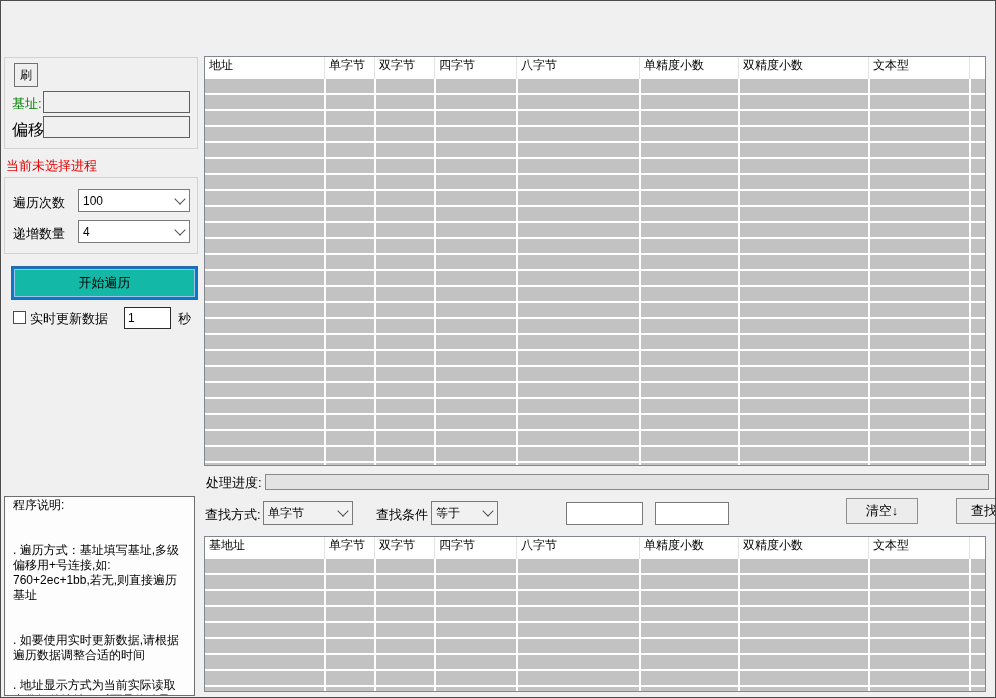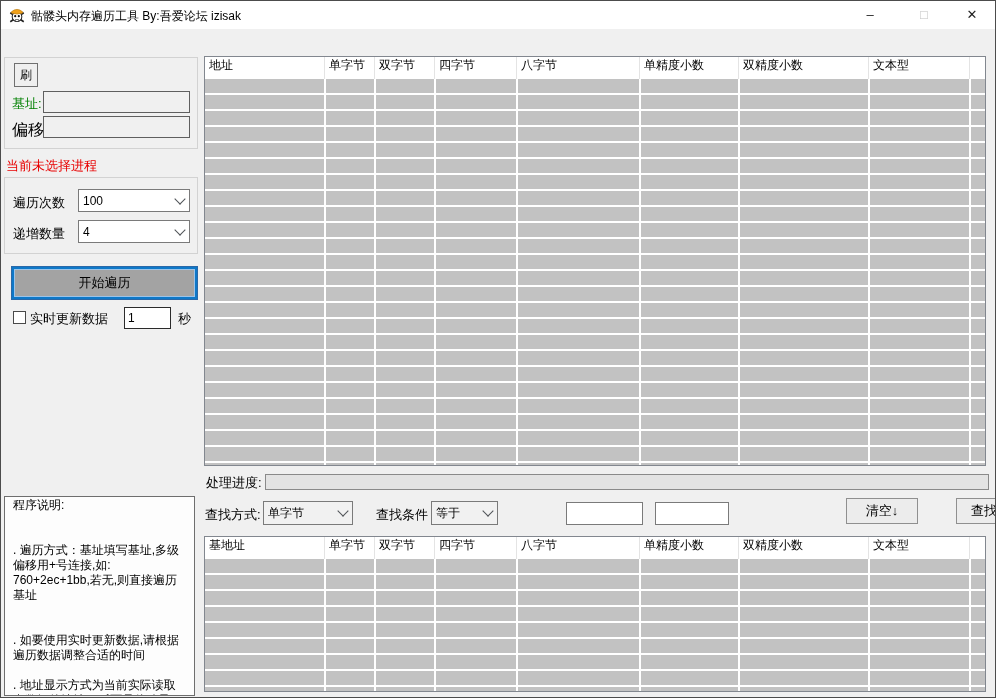"骷髅头内存遍历工具 By:吾爱论坛 izisak" div.abs { html: <div> <svg> <line></line> <line></line> <circle></circle> <circle></circle> <circle></circle> <rect></rect> <path></path> </svg> <div>骷髅头内存遍历工具 By:吾爱论坛 izisak</div> <div>–</div> <div>□</div> <div>✕</div> </div> -> none }
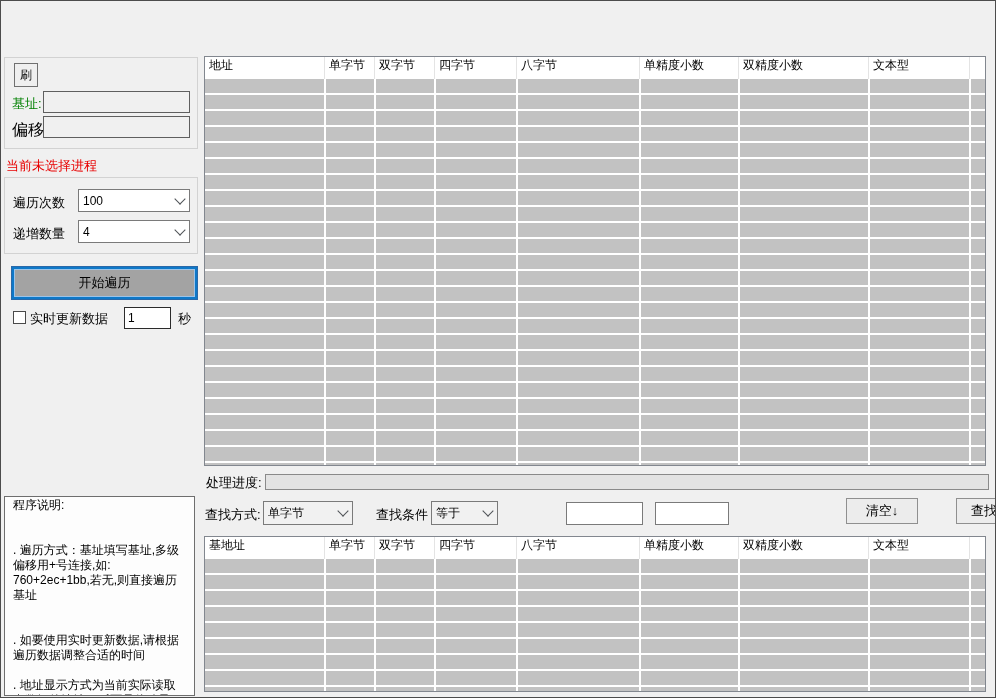"开始遍历" .start-button { background: #a3a3a3 -> #14b8a6 }
